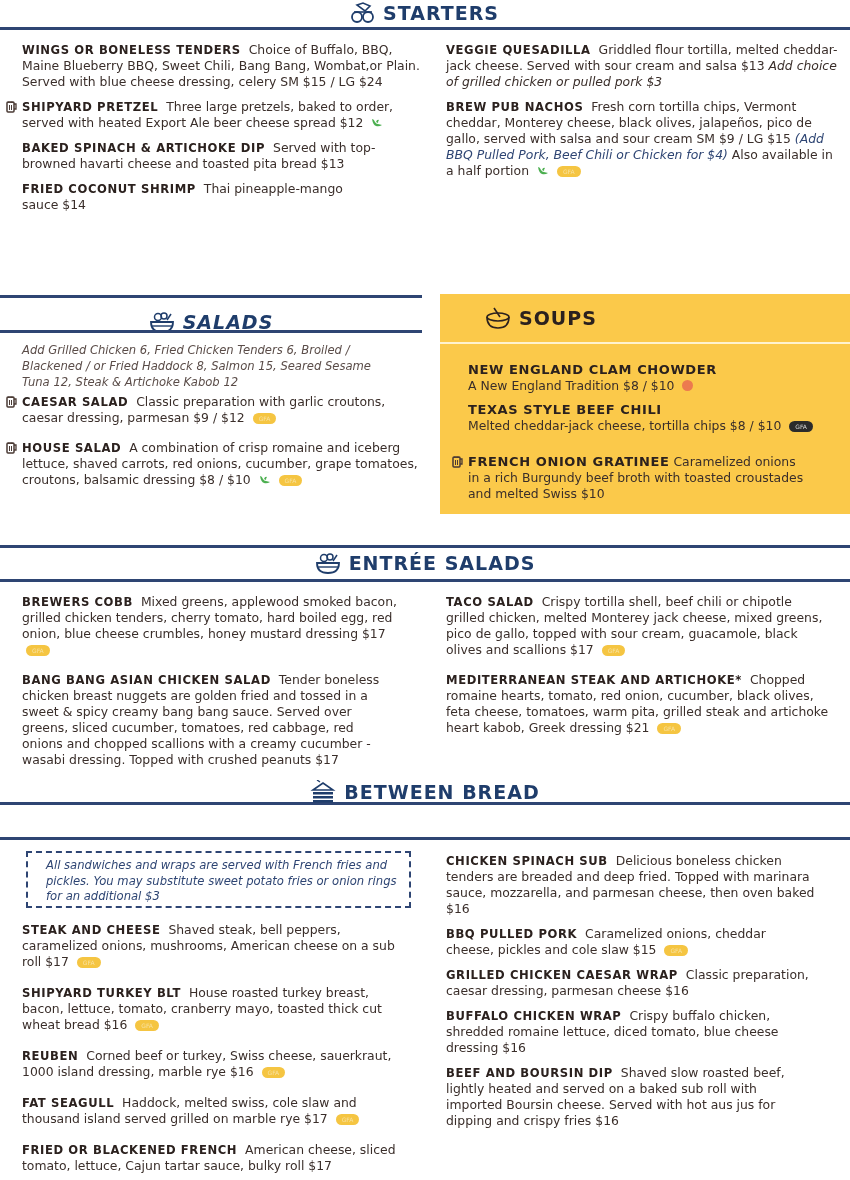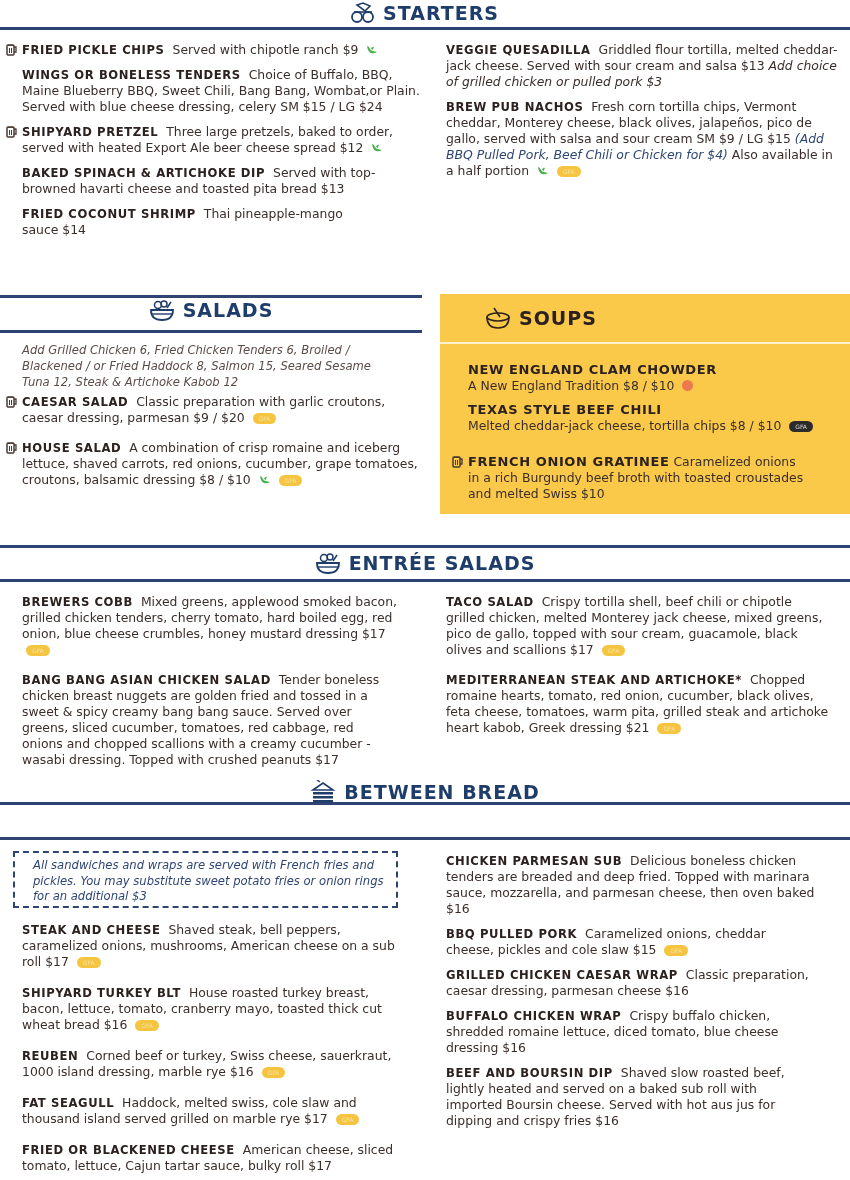"FRIED PICKLE CHIPS Served with" div.item { html: <div> <svg> <use></use> </svg> <span>FRIED PICKLE CHIPS</span> <span>Served with chipotle ranch $9</span> <svg> <use></use> </svg> </div> -> none }
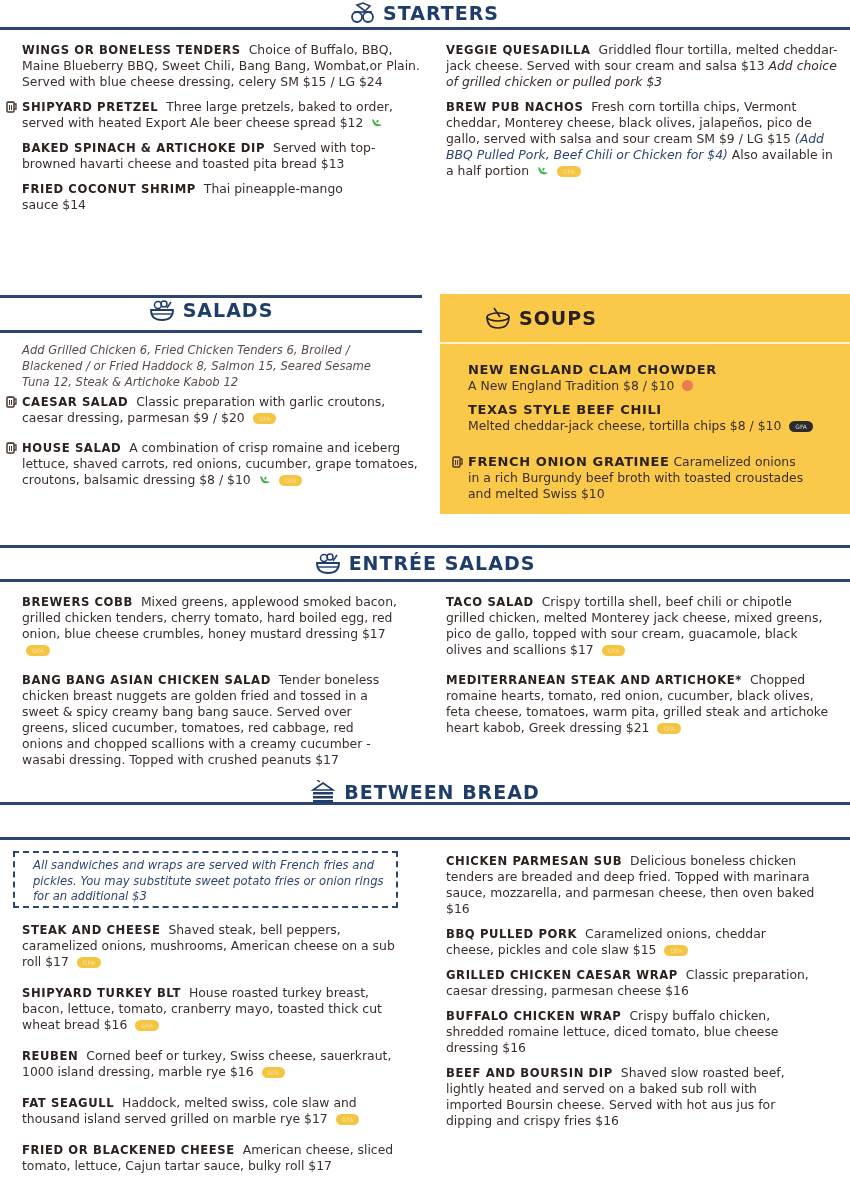"SALADS" div.section-header { font-style: none -> italic; top: 296px -> 308px }
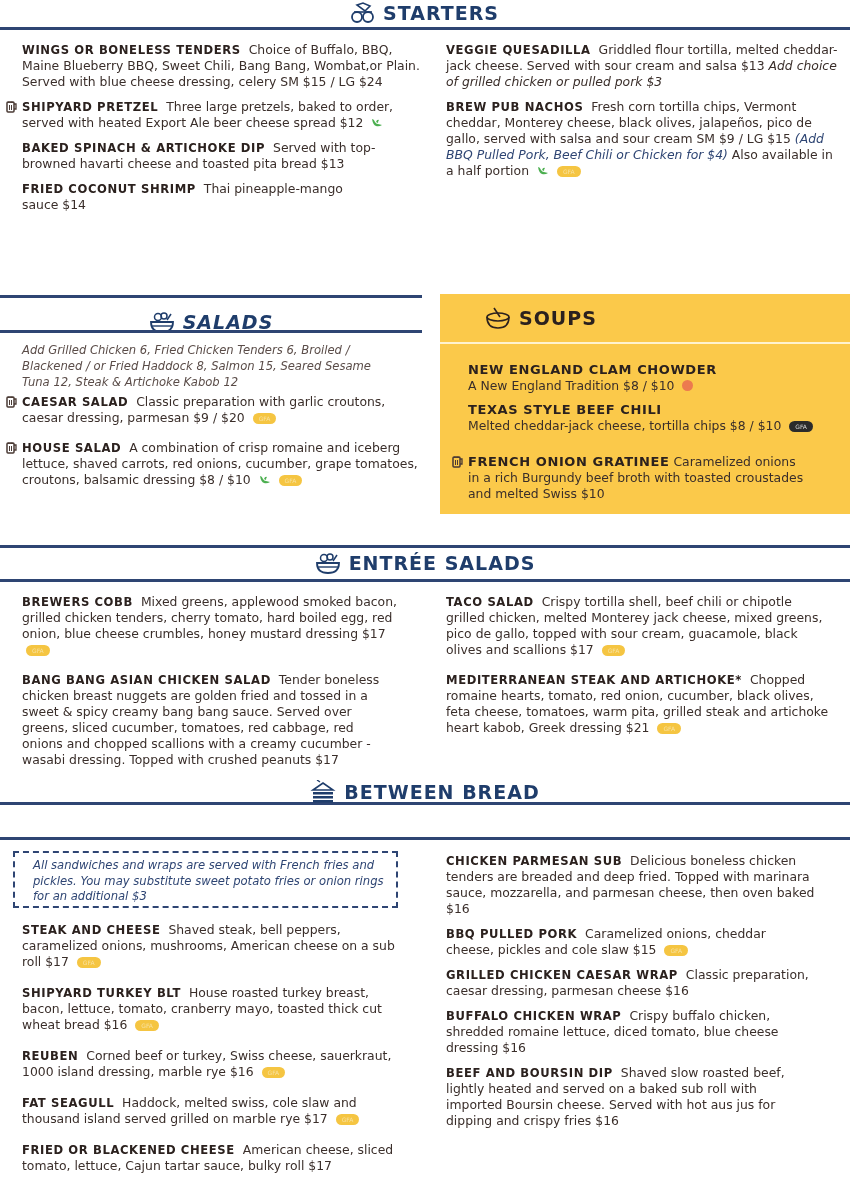"Classic preparation with garlic" span.desc { text: $20 -> $12 }
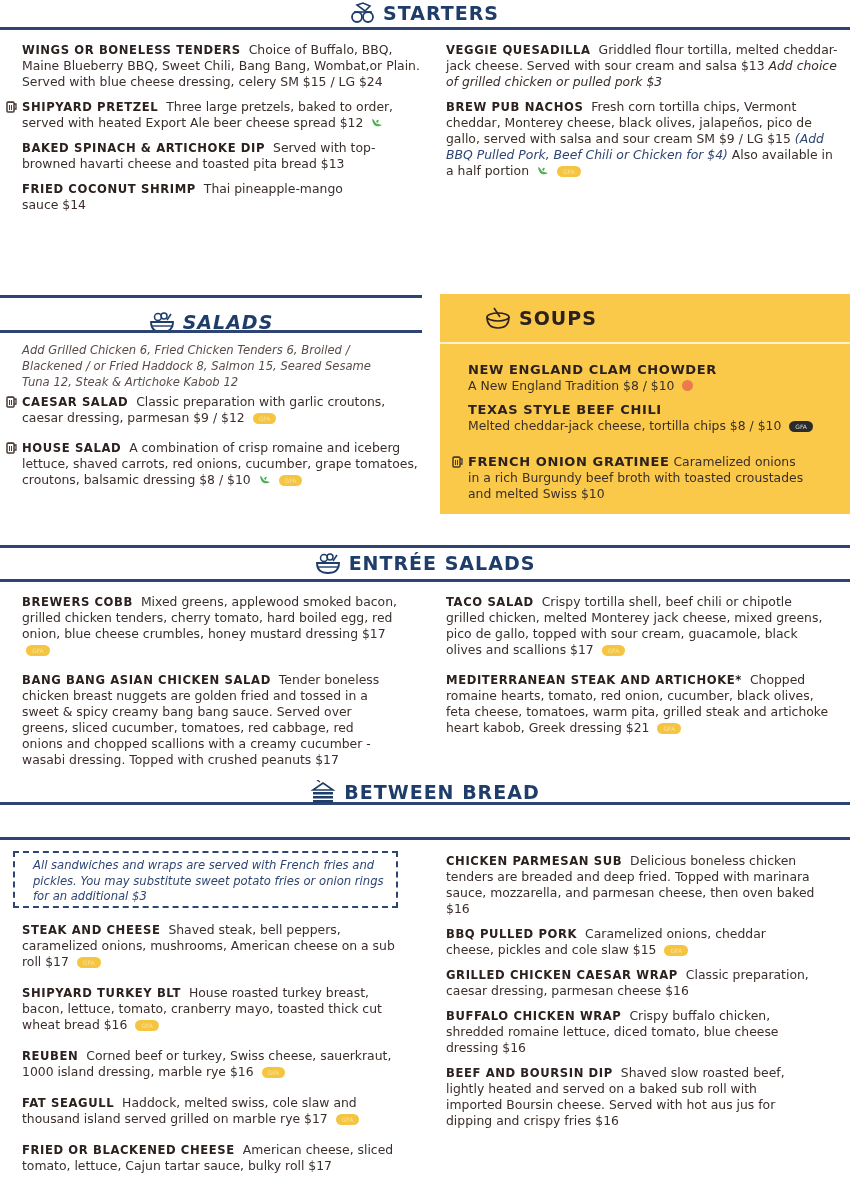"All sandwiches and wraps are" .dash-box { left: 13px -> 26px }
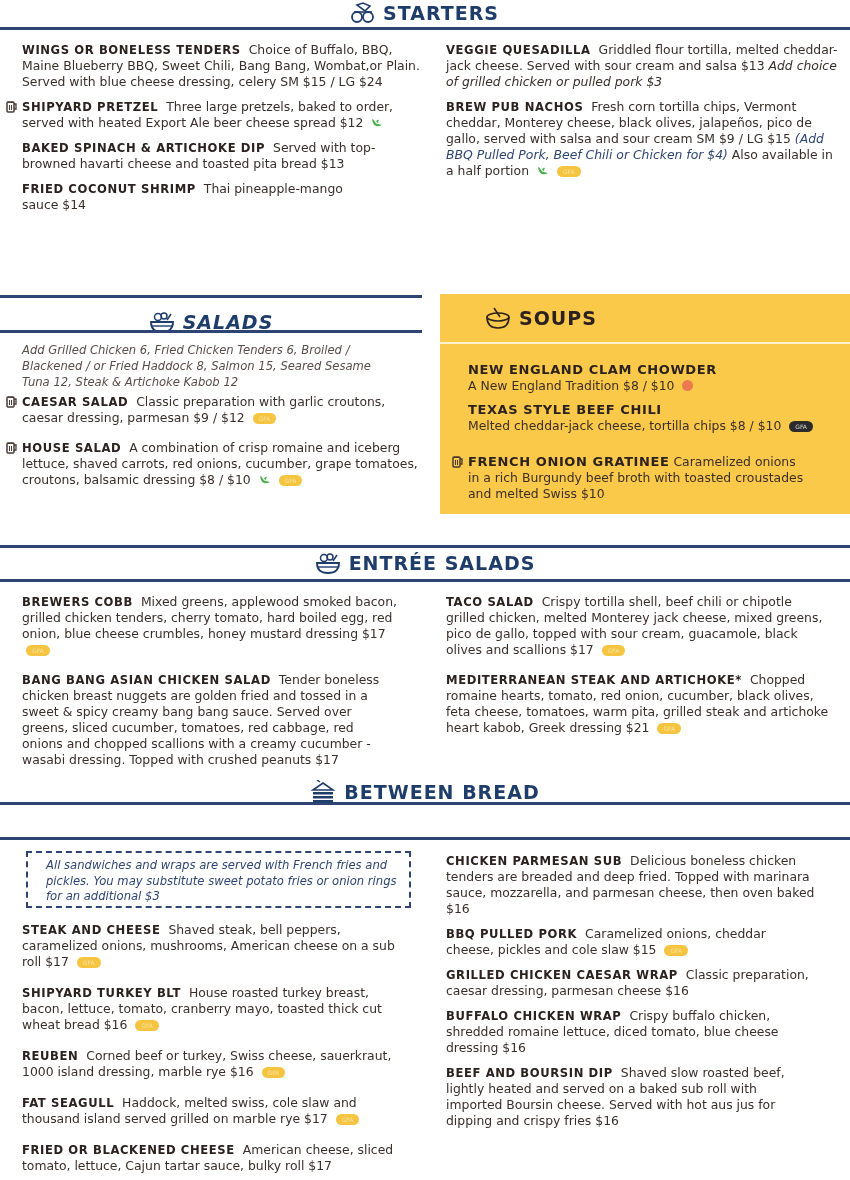"CHICKEN PARMESAN SUB" span.name { text: PARMESAN -> SPINACH }
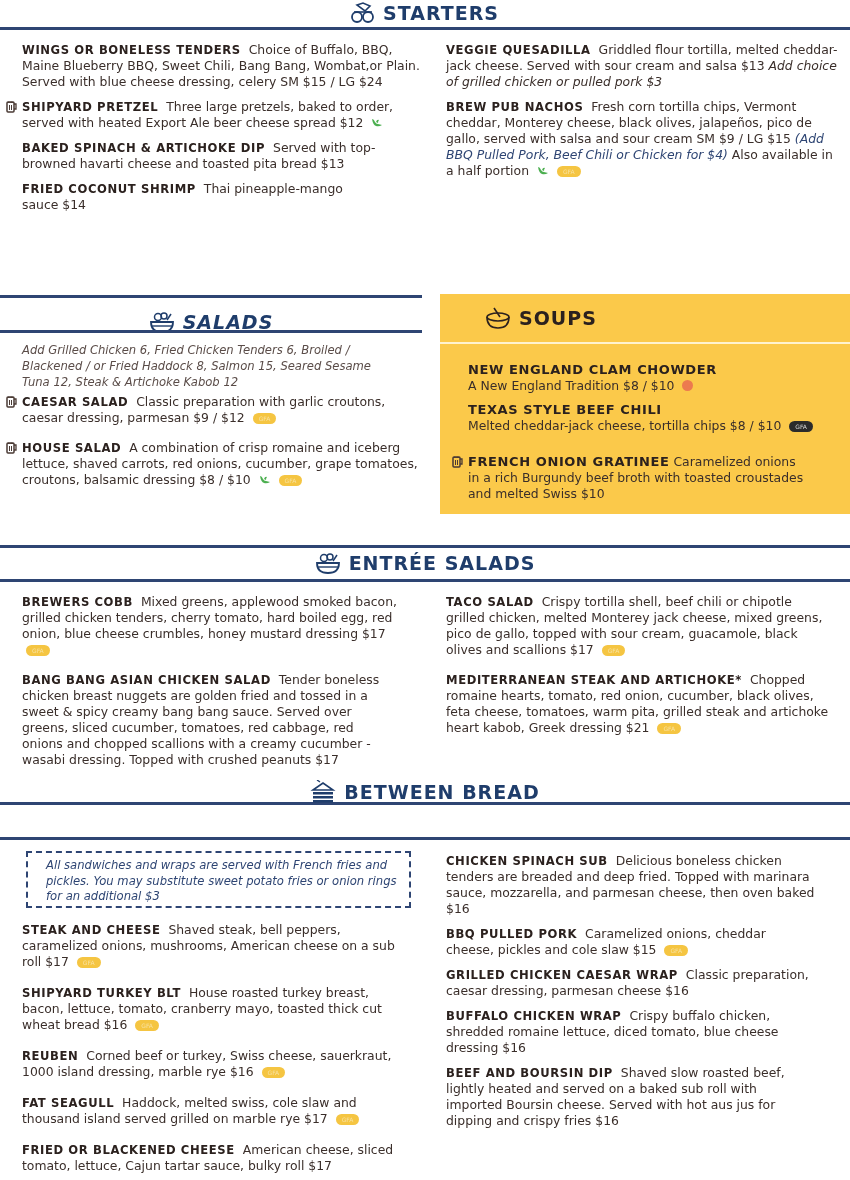"FRIED OR BLACKENED CHEESE" span.name { text: CHEESE -> FRENCH }
